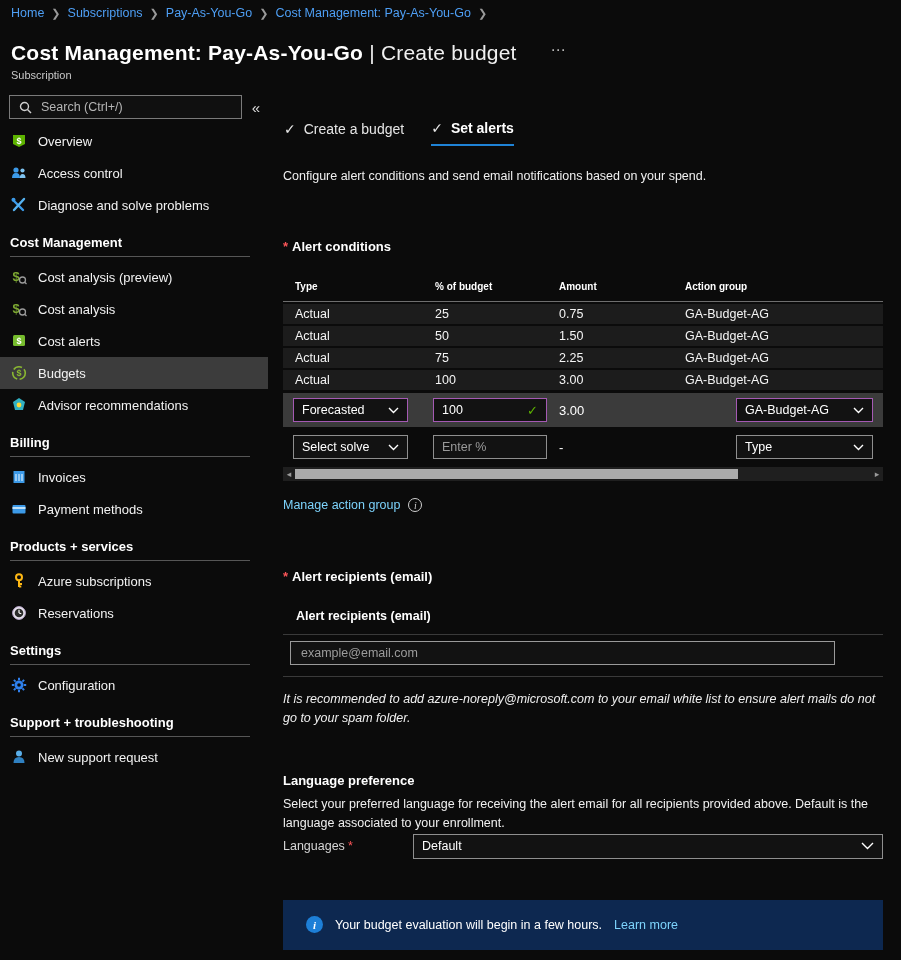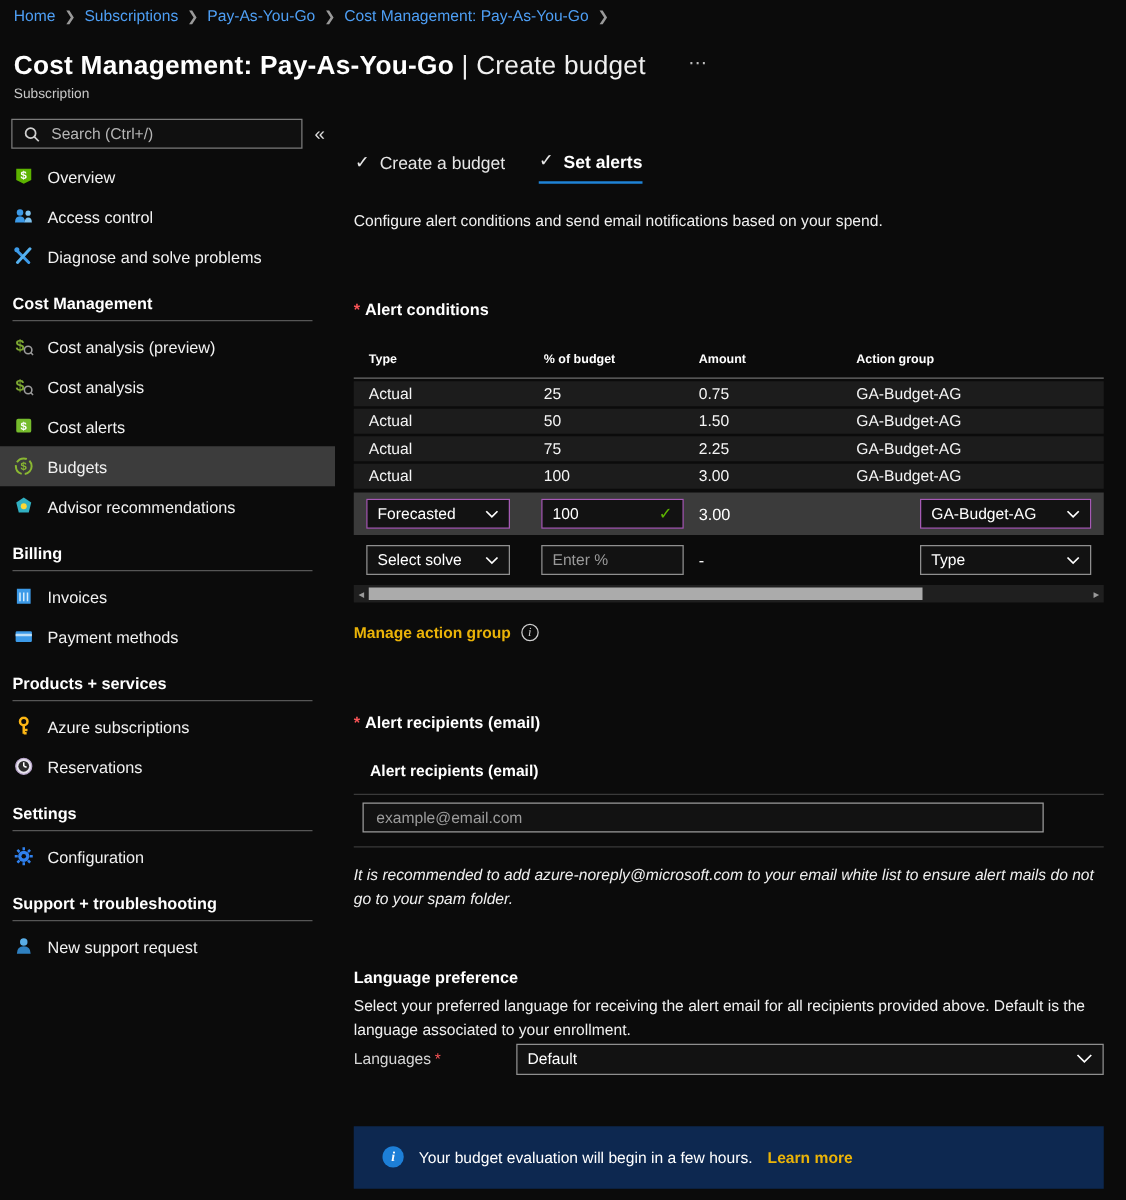"Manage action group" .link { color: #eab308 -> #7dd3fc; font-weight: bold -> none }
